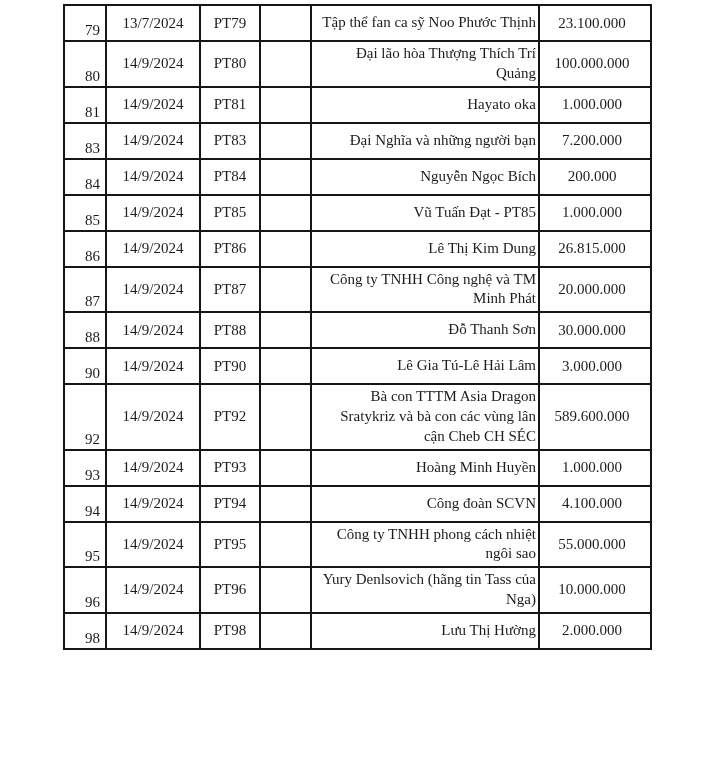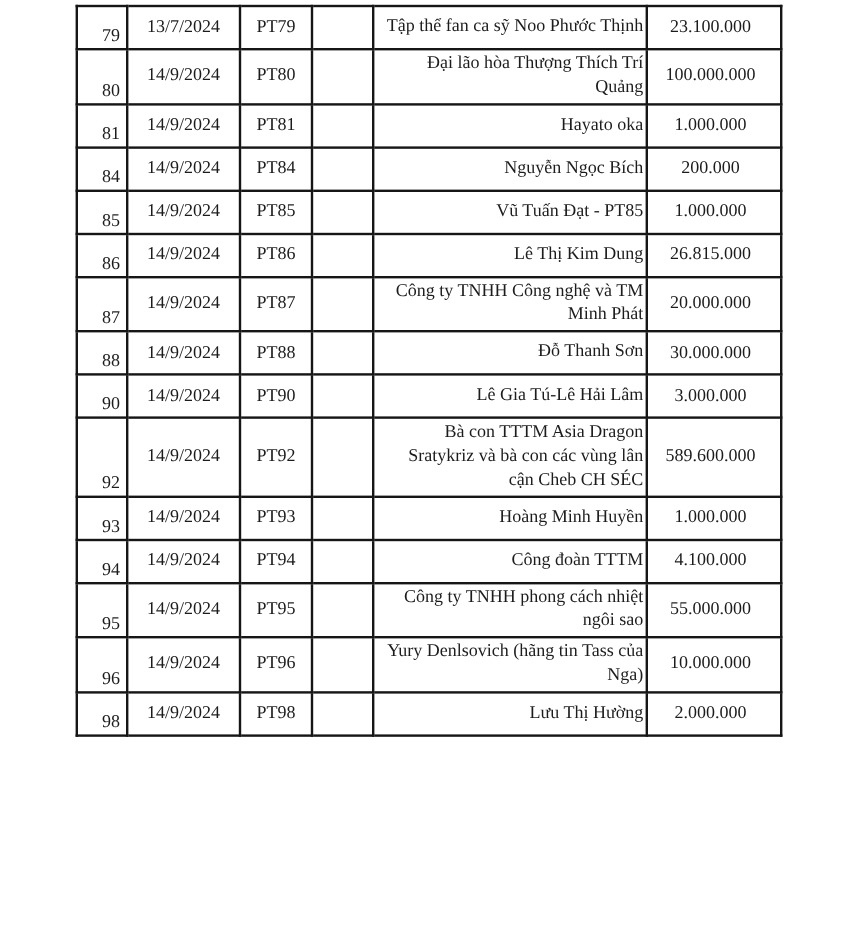"83" tr { html: none -> <tr> <td>83</td> <td>14/9/2024</td> <td>PT83</td> <td></td> <td>Đại Nghĩa và những người bạn</td> <td>7.200.000</td> </tr> }
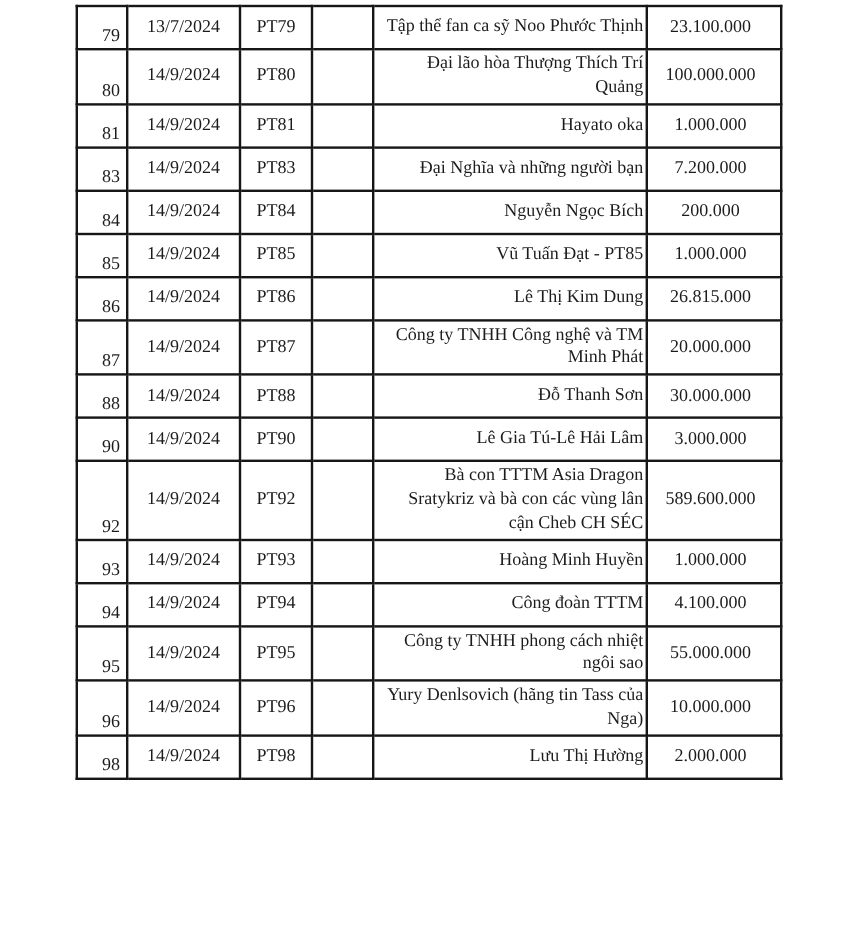"Công đoàn TTTM" td.col-name { text: TTTM -> SCVN }
